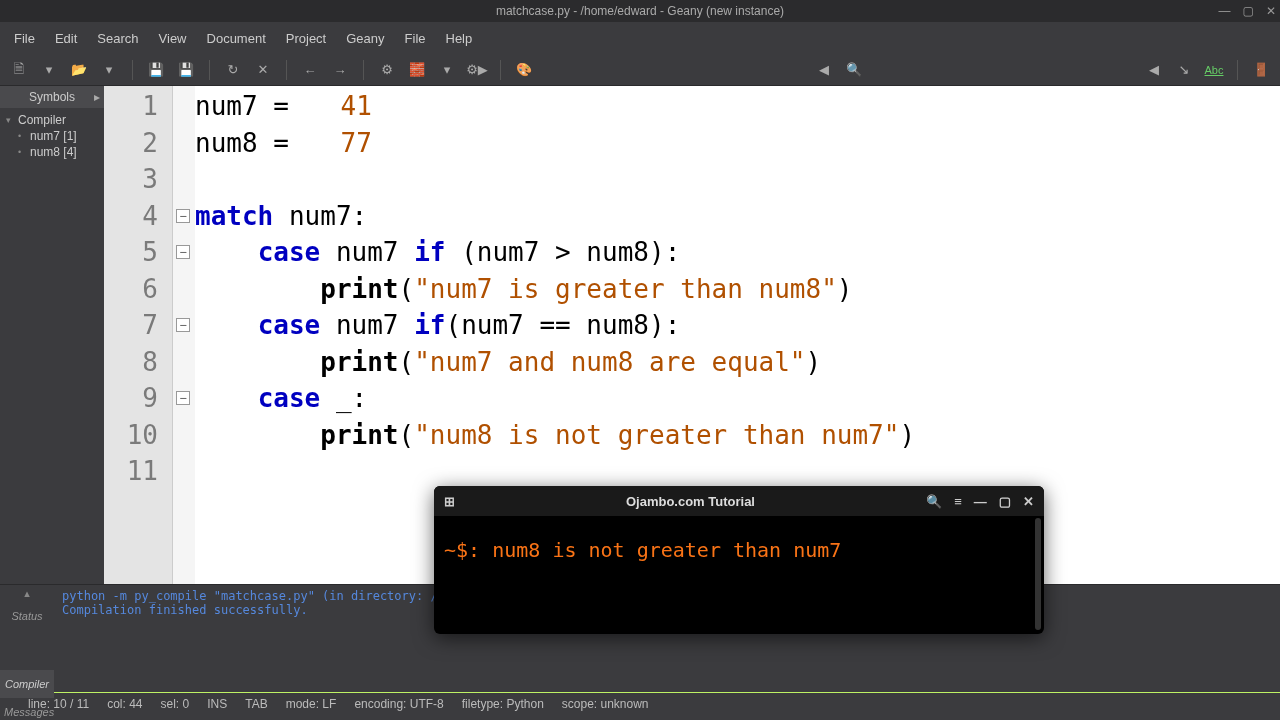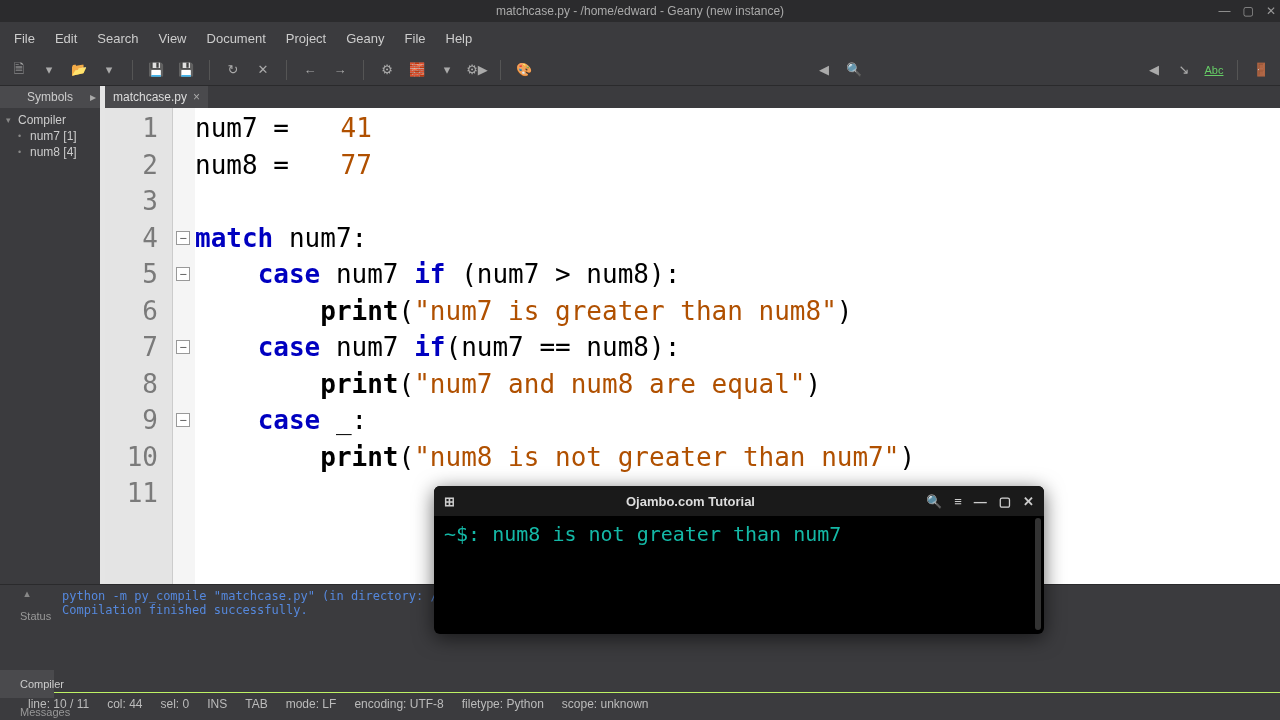"Symbols" .sidebar { border-right: 5px solid #e5e5e5 -> 1px solid #e5e5e5 }
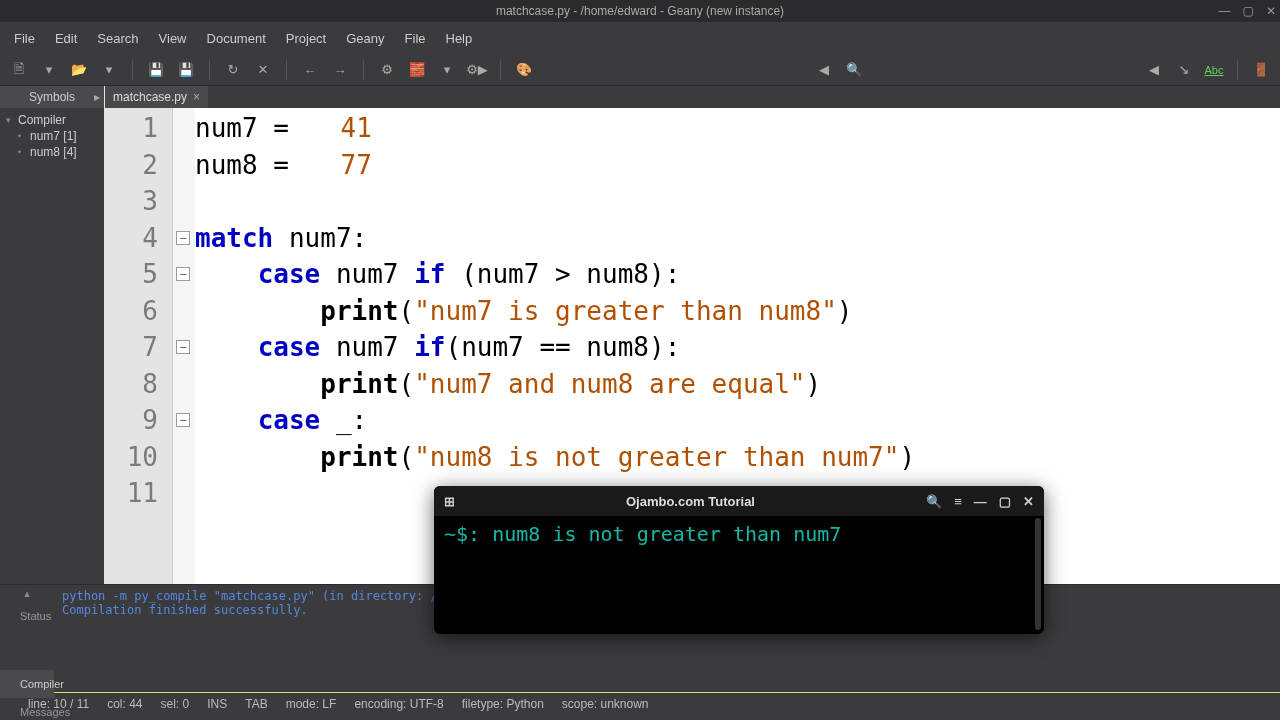"matchcase.py" div.tabs { html: <div> <div> <span>matchcase.py</span> <span>×</span> </div> </div> -> none }
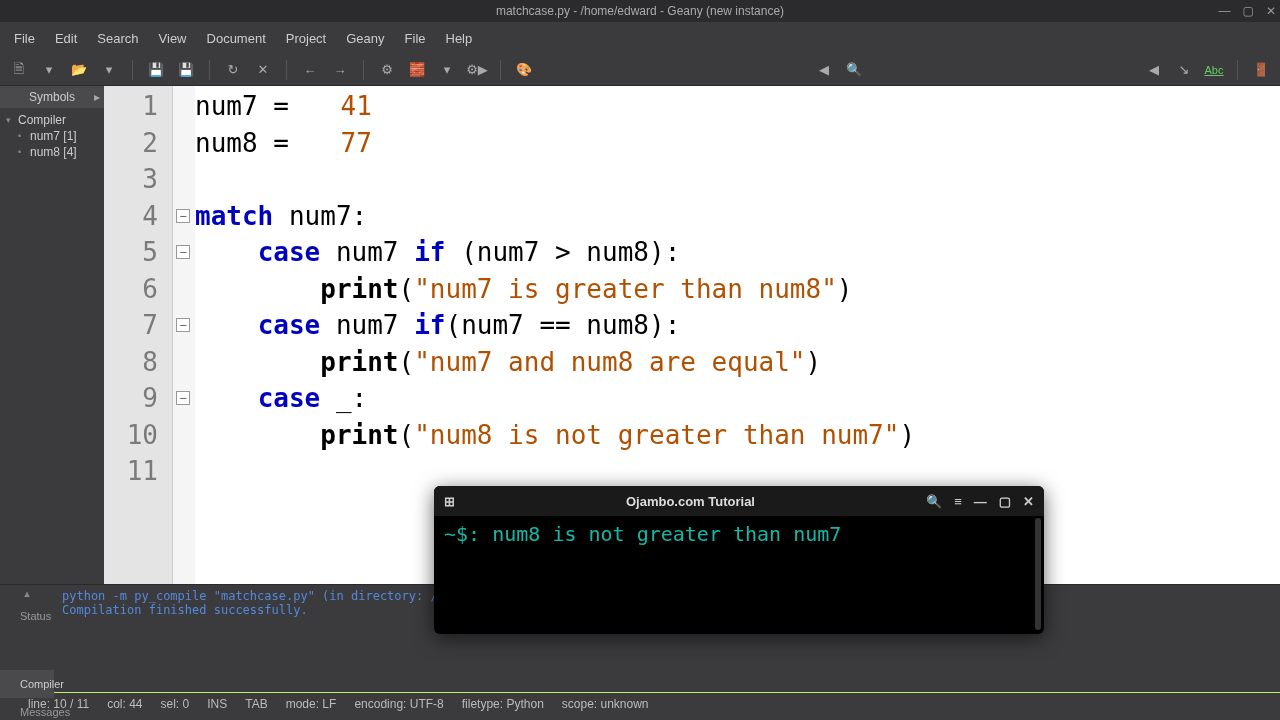"~$: num8 is not greater" .term-body { color: #14b8a6 -> #f97316; margin-top: none -> 16px }
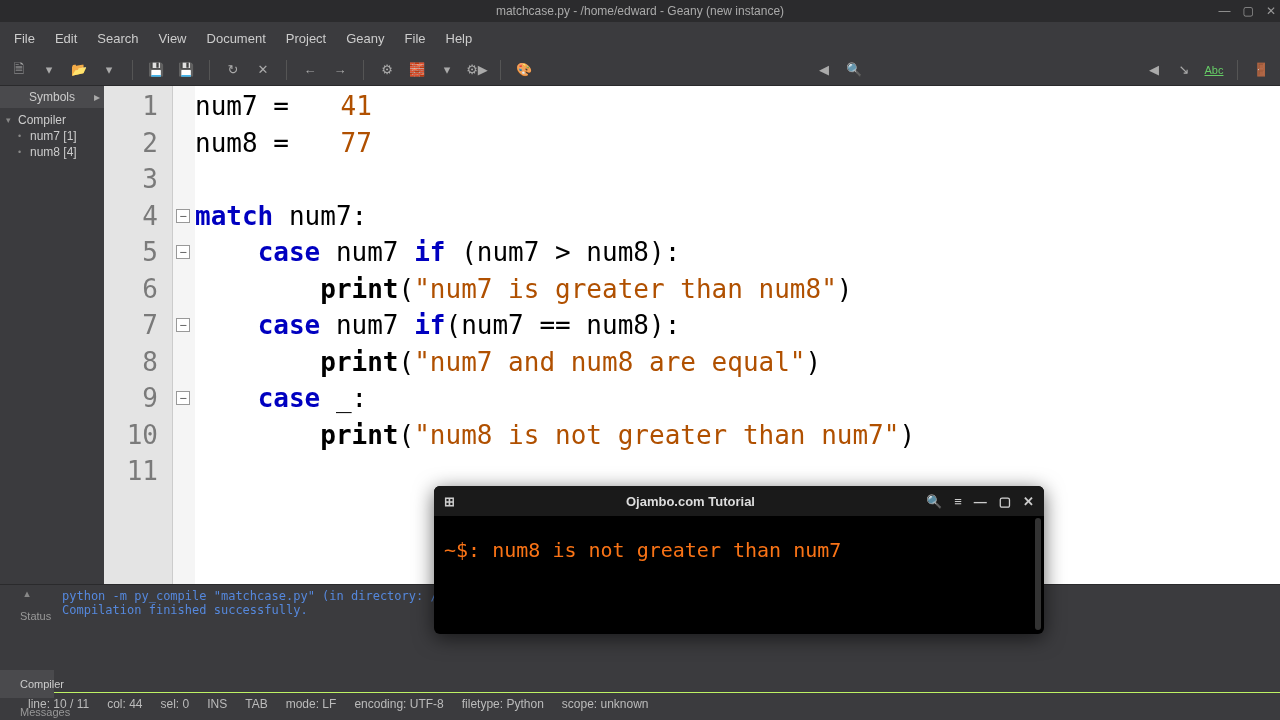"Status" .bp-tabs .bptab { font-style: none -> italic; padding: 8px 20px -> 8px 4px }
